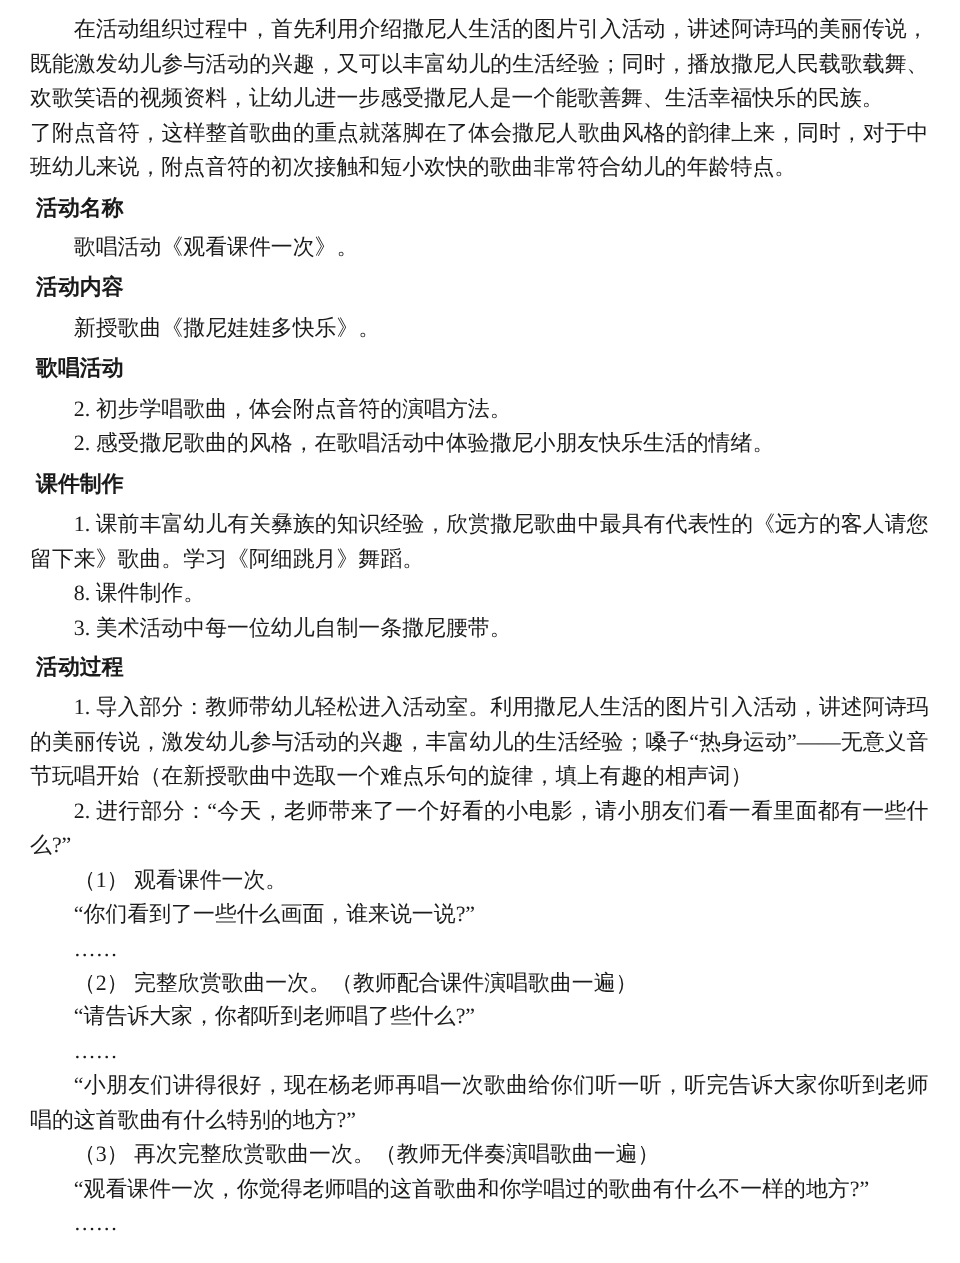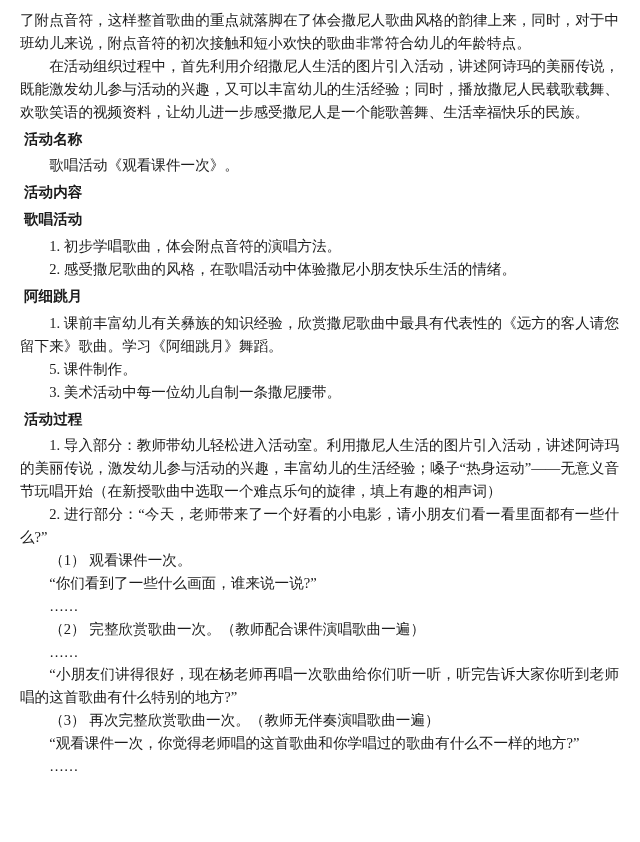"了附点音符，这样整首歌曲的重点就落脚在了体会撒尼人歌曲风格的韵律上来，同时，对于" p.para { order: before "在活动组织过程中，首先利用介绍撒尼人生活的图片引入活动，讲述阿诗玛的美丽传说，既" -> after "在活动组织过程中，首先利用介绍撒尼人生活的图片引入活动，讲述阿诗玛的美丽传说，既" }
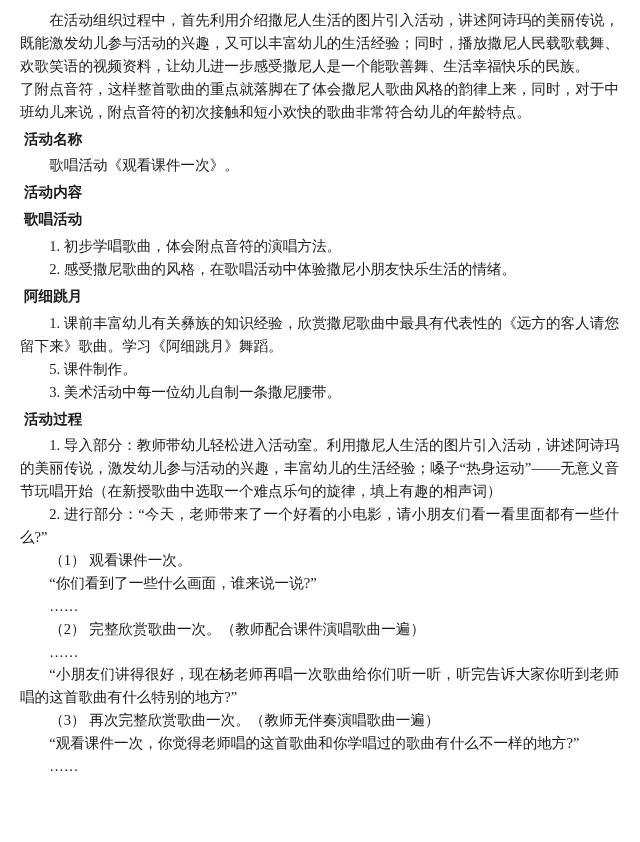"新授歌曲《撒尼娃娃多快乐》。" p.para { html: none -> <p>新授歌曲《撒尼娃娃多快乐》。</p> }
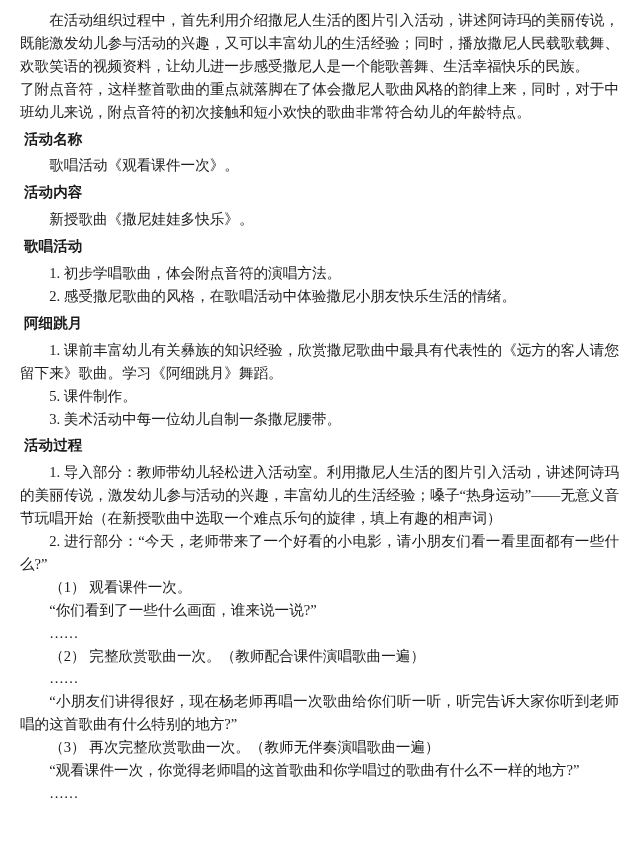"1. 初步学唱歌曲，体会附点音符的演唱方法。" p.para { text: 1 -> 2 }
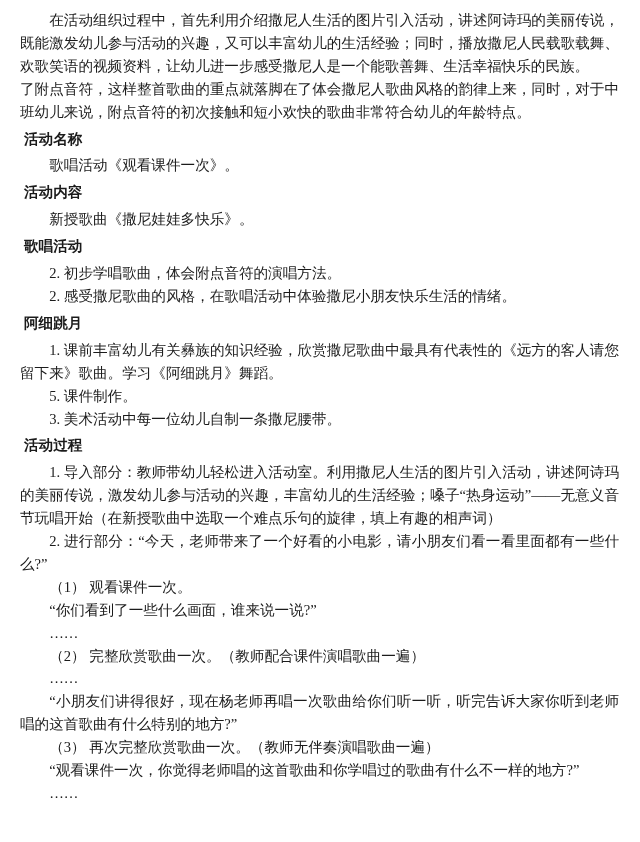"阿细跳月" h3.heading { text: 阿细跳月 -> 课件制作 }
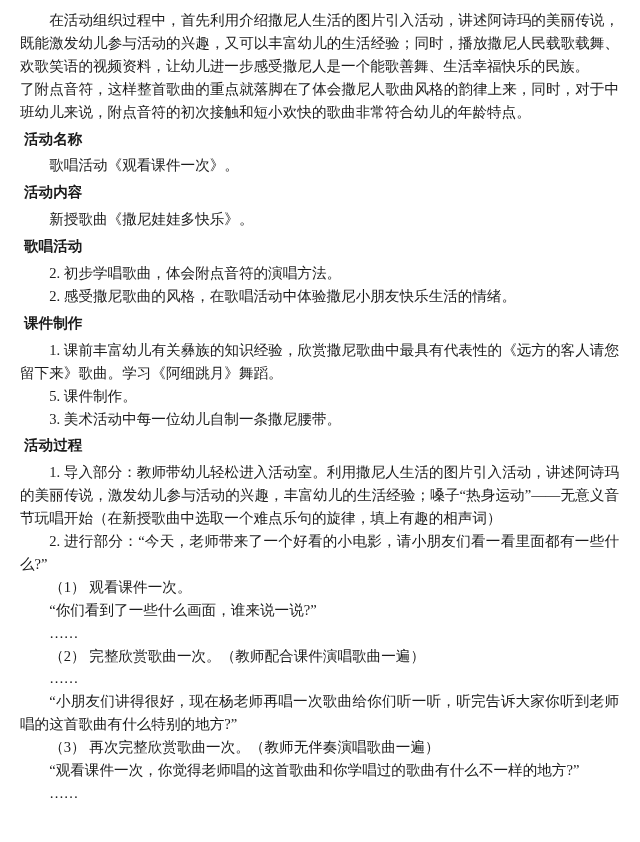"5. 课件制作。" p.para { text: 5 -> 8 }
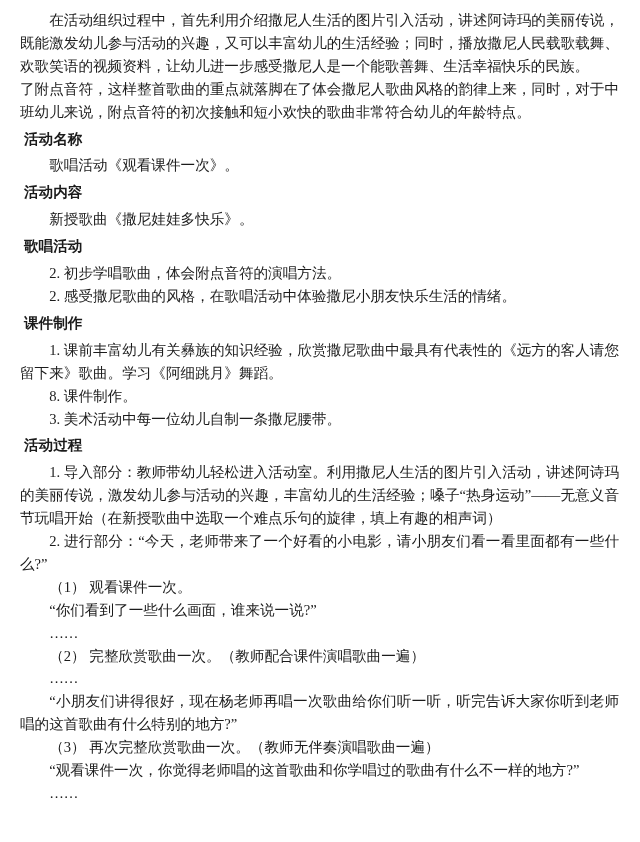"“请告诉大家，你都听到老师唱了些什么?”" p.para { html: none -> <p>“请告诉大家，你都听到老师唱了些什么?”</p> }
